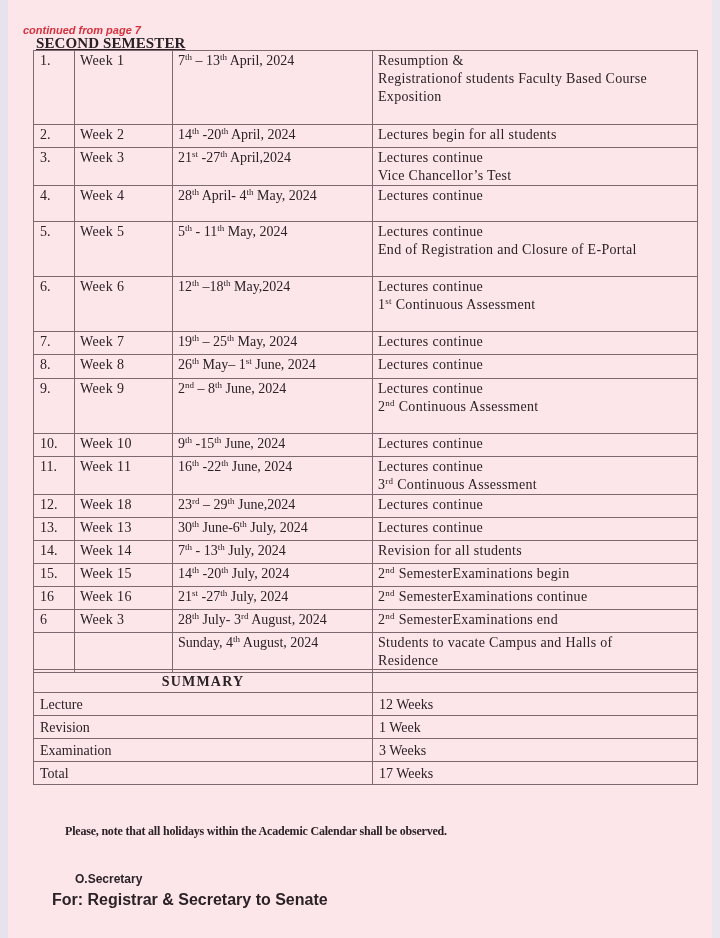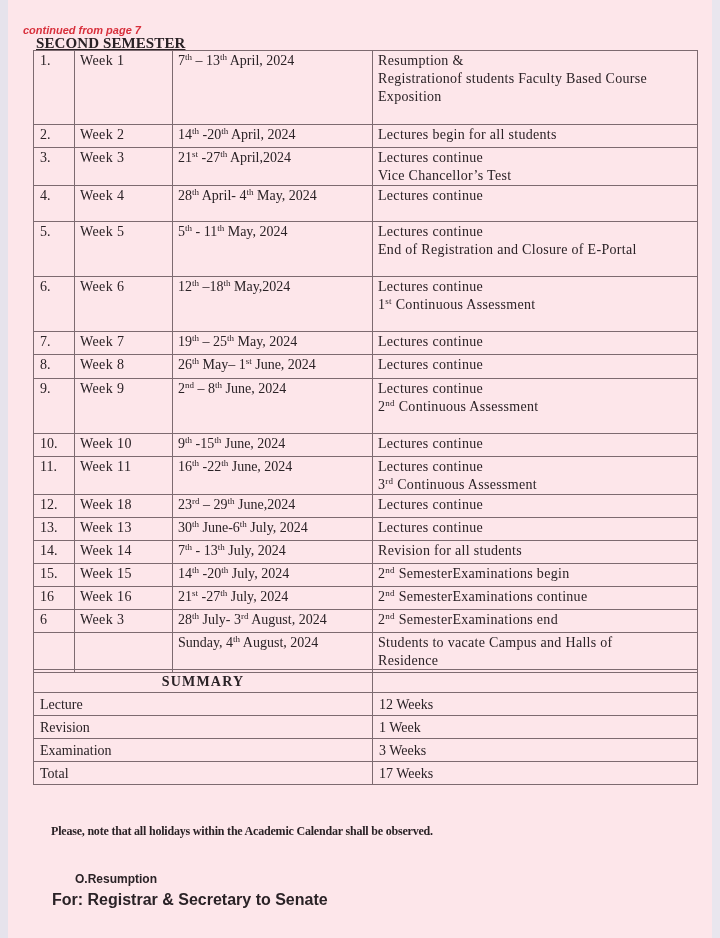"Please, note that all holidays" .note { left: 51px -> 65px }
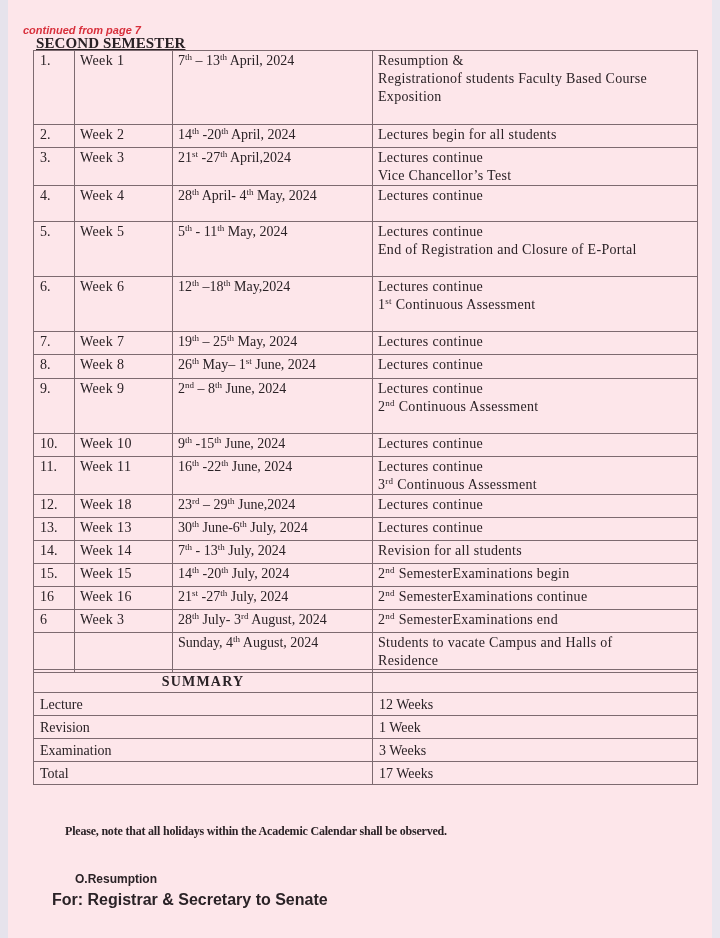"O.Resumption" div.signer { text: O.Resumption -> O.Secretary }
